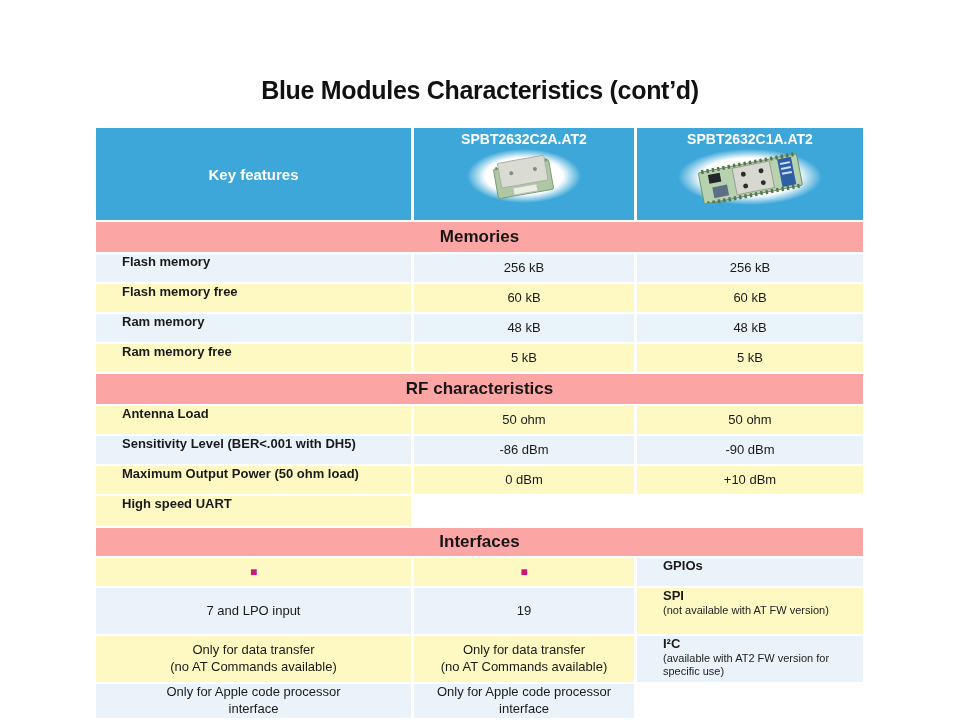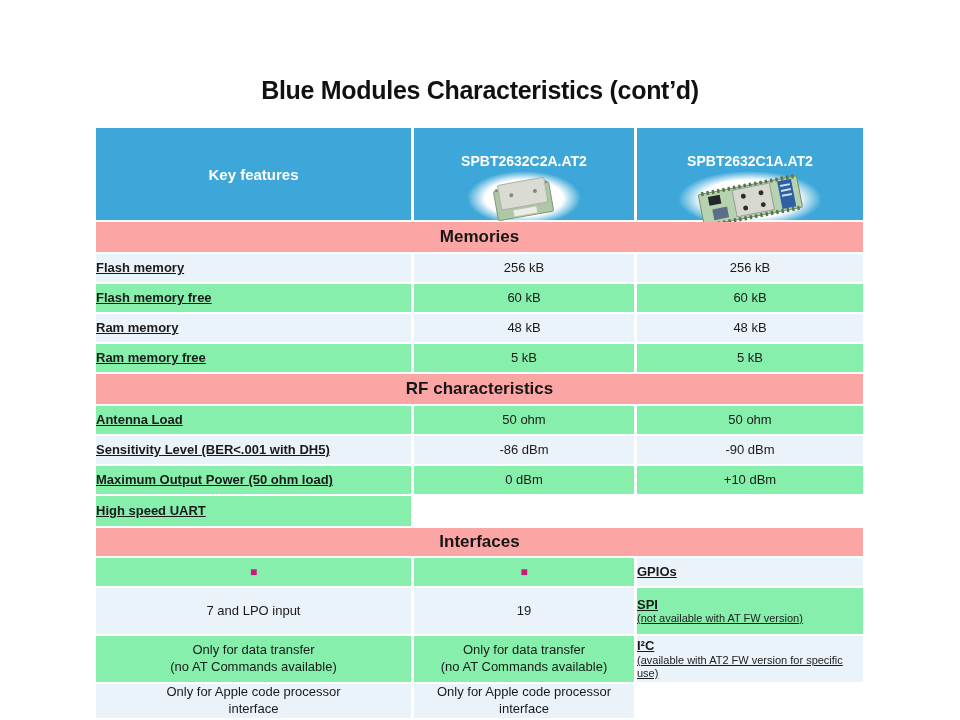"SPBT2632C2A.AT2" .hdr-mod { padding-top: 25px -> 3px }
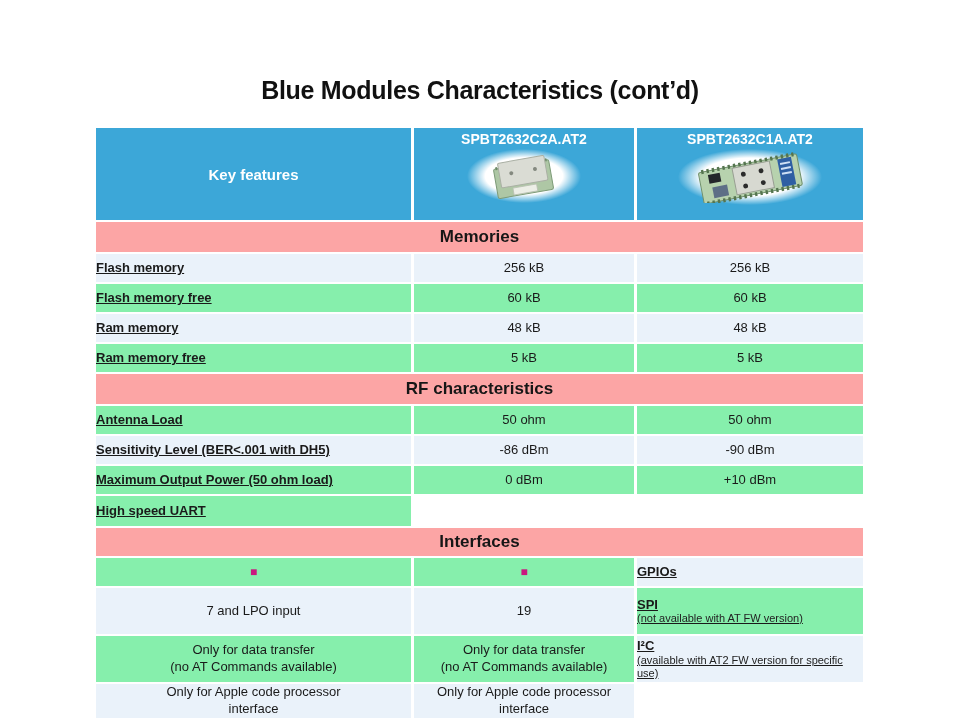"Flash memory" .lbl { justify-content: center -> none; padding-left: 0 -> 26px; text-decoration: underline -> none }
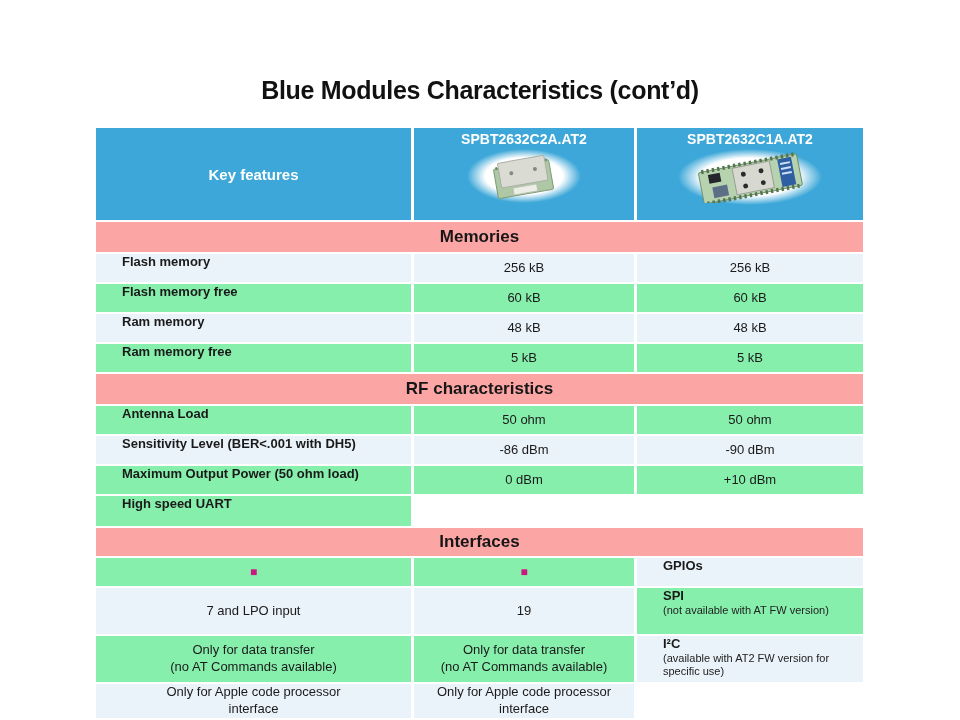"Flash memory free" .row-dark { background: #86efac -> #fef9c3 }
